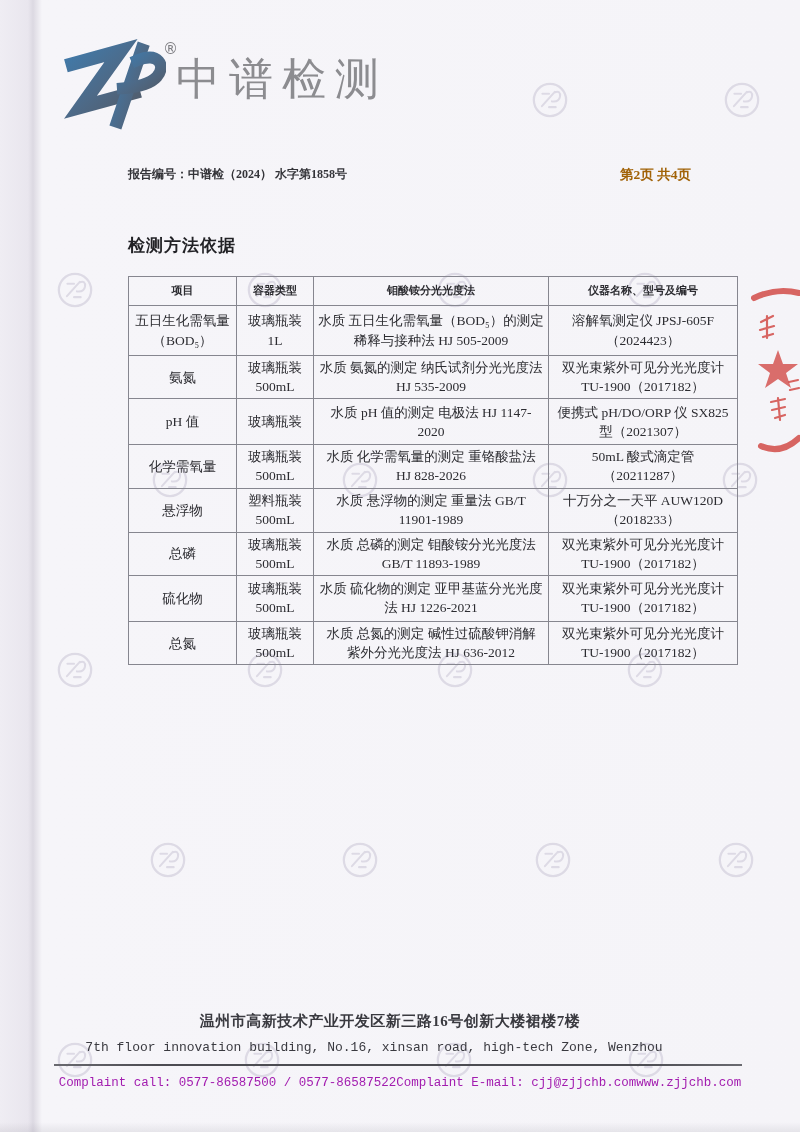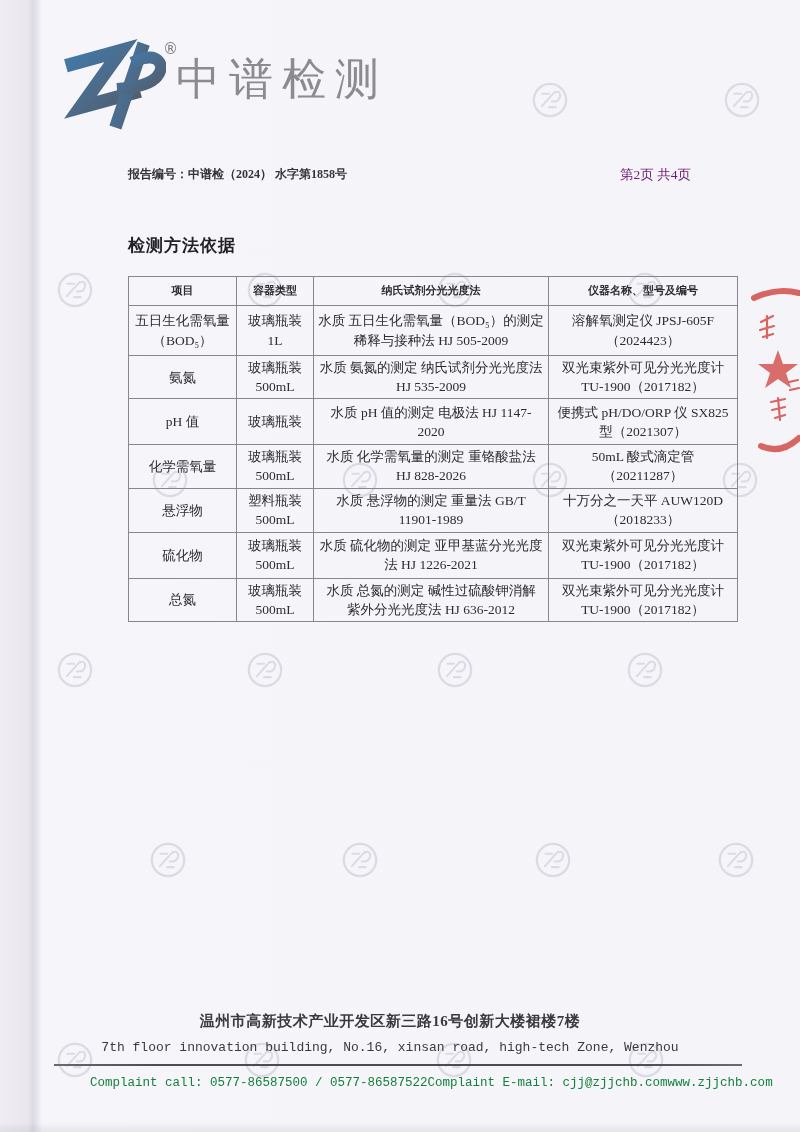"第2页 共4页" .page-indicator { color: #701a75 -> #a16207; font-weight: normal -> bold }
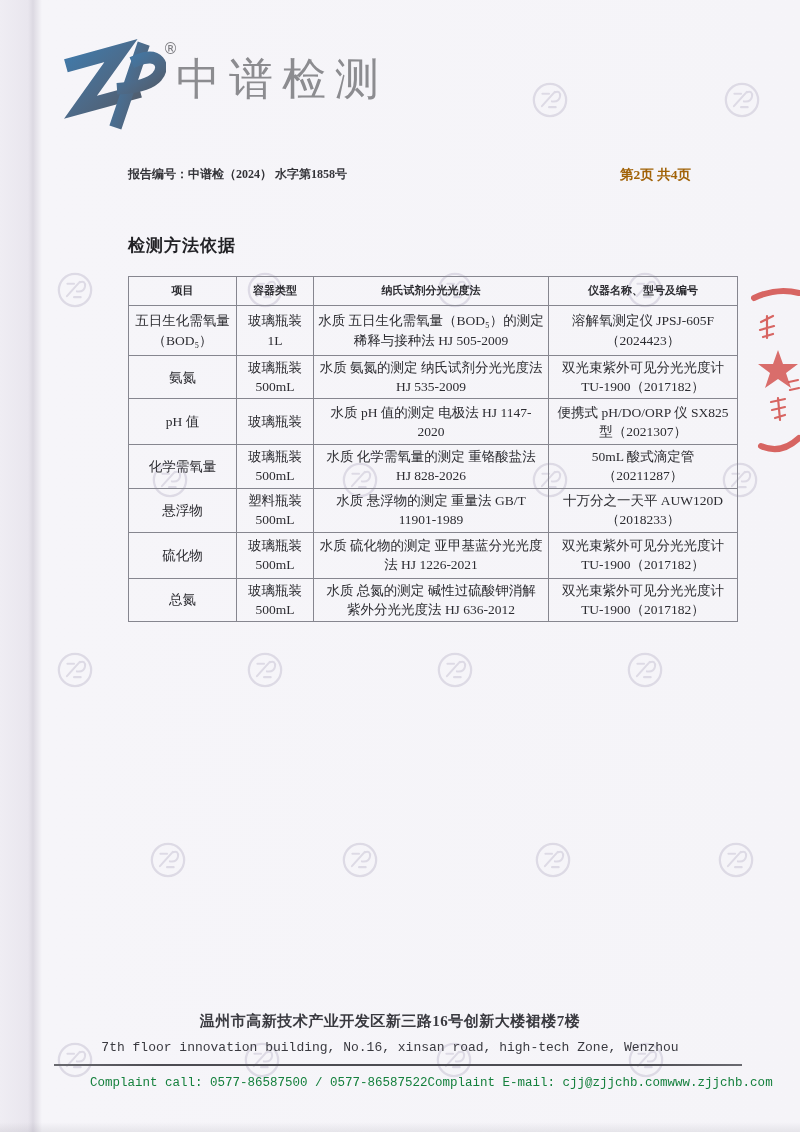"纳氏试剂分光光度法" th { text: 纳氏试剂 -> 钼酸铵 }
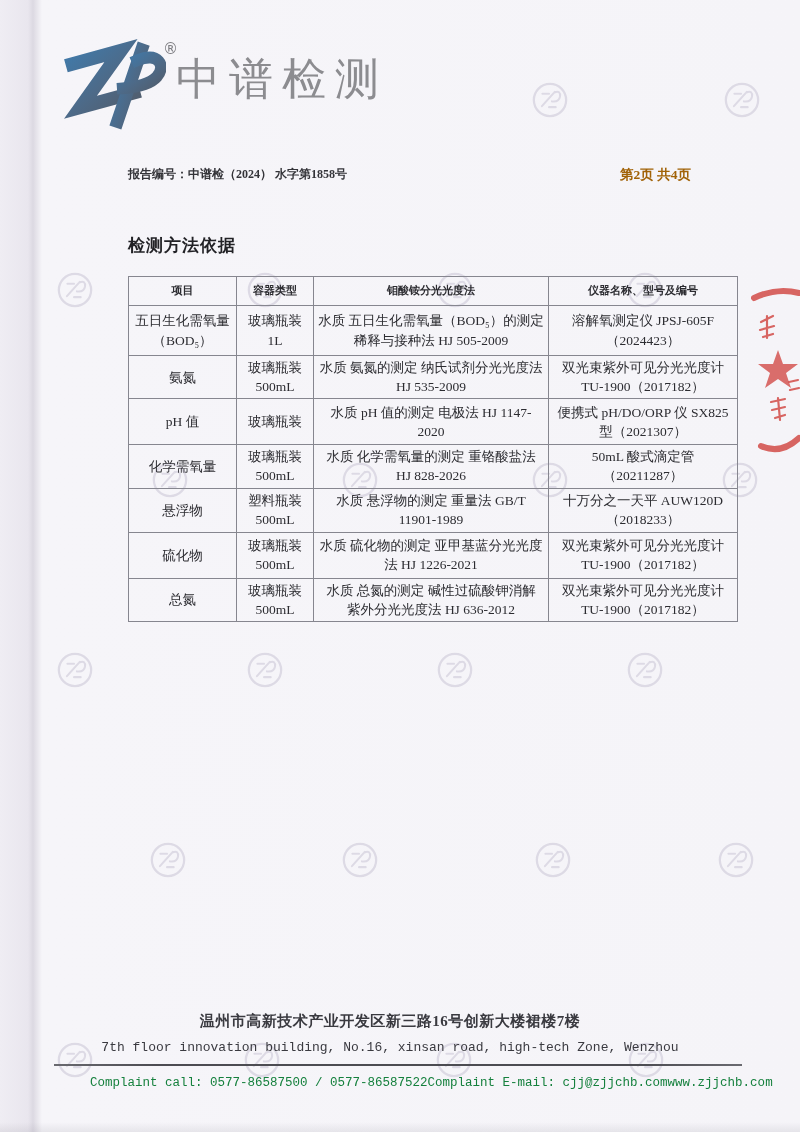"总磷" tr.r-tp { html: none -> <tr> <td>总磷</td> <td> <div>玻璃瓶装</div> <div>500mL</div> </td> <td>水质 总磷的测定 钼酸铵分光光度法 GB/T 11893-1989</td> <td>双光束紫外可见分光光度计 TU-1900（2017182）</td> </tr> }
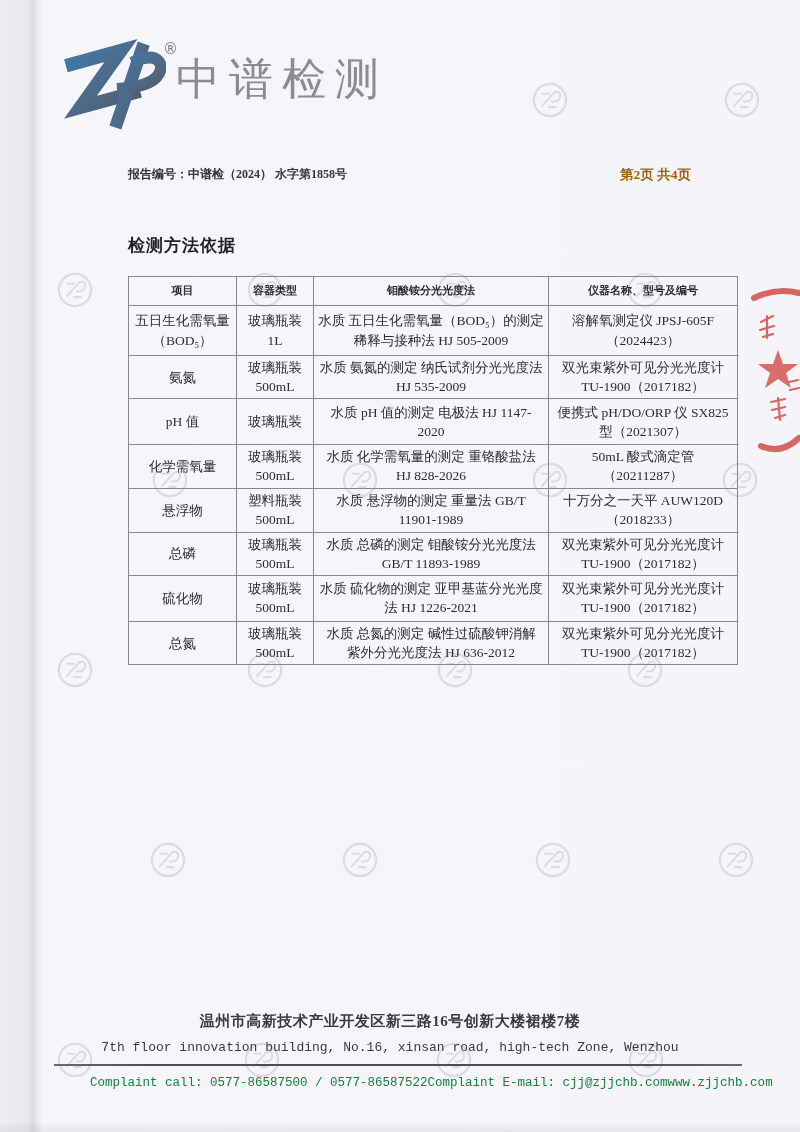"7th floor innovation building, No.16," .footer-en { left: 60px -> 44px }
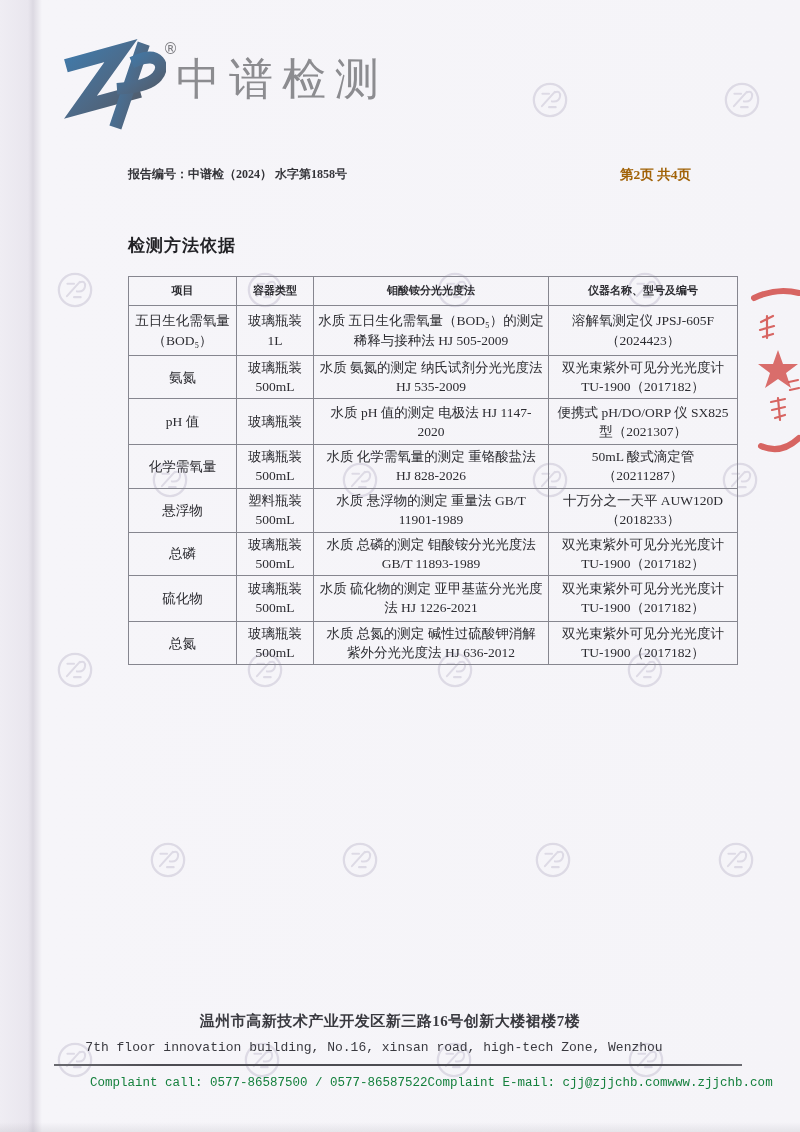"Complaint call: 0577-86587500 /" .footer-contacts { color: #15803d -> #a21caf; justify-content: flex-start -> center }
